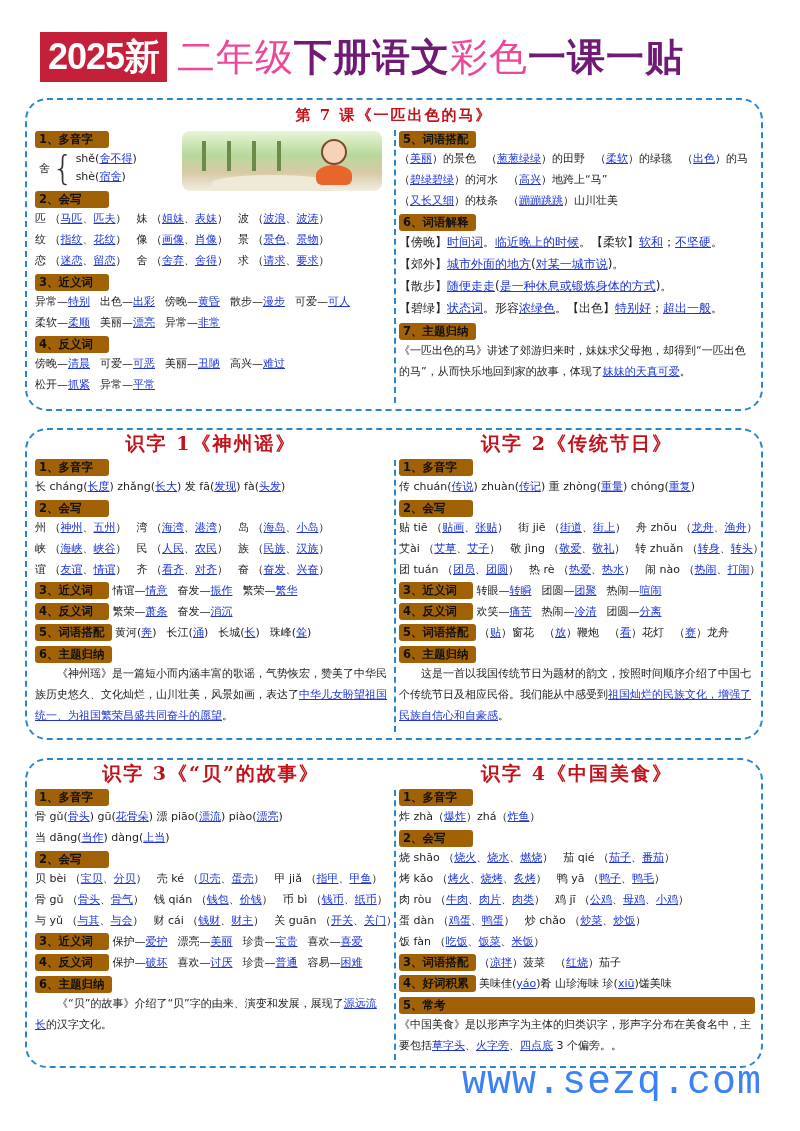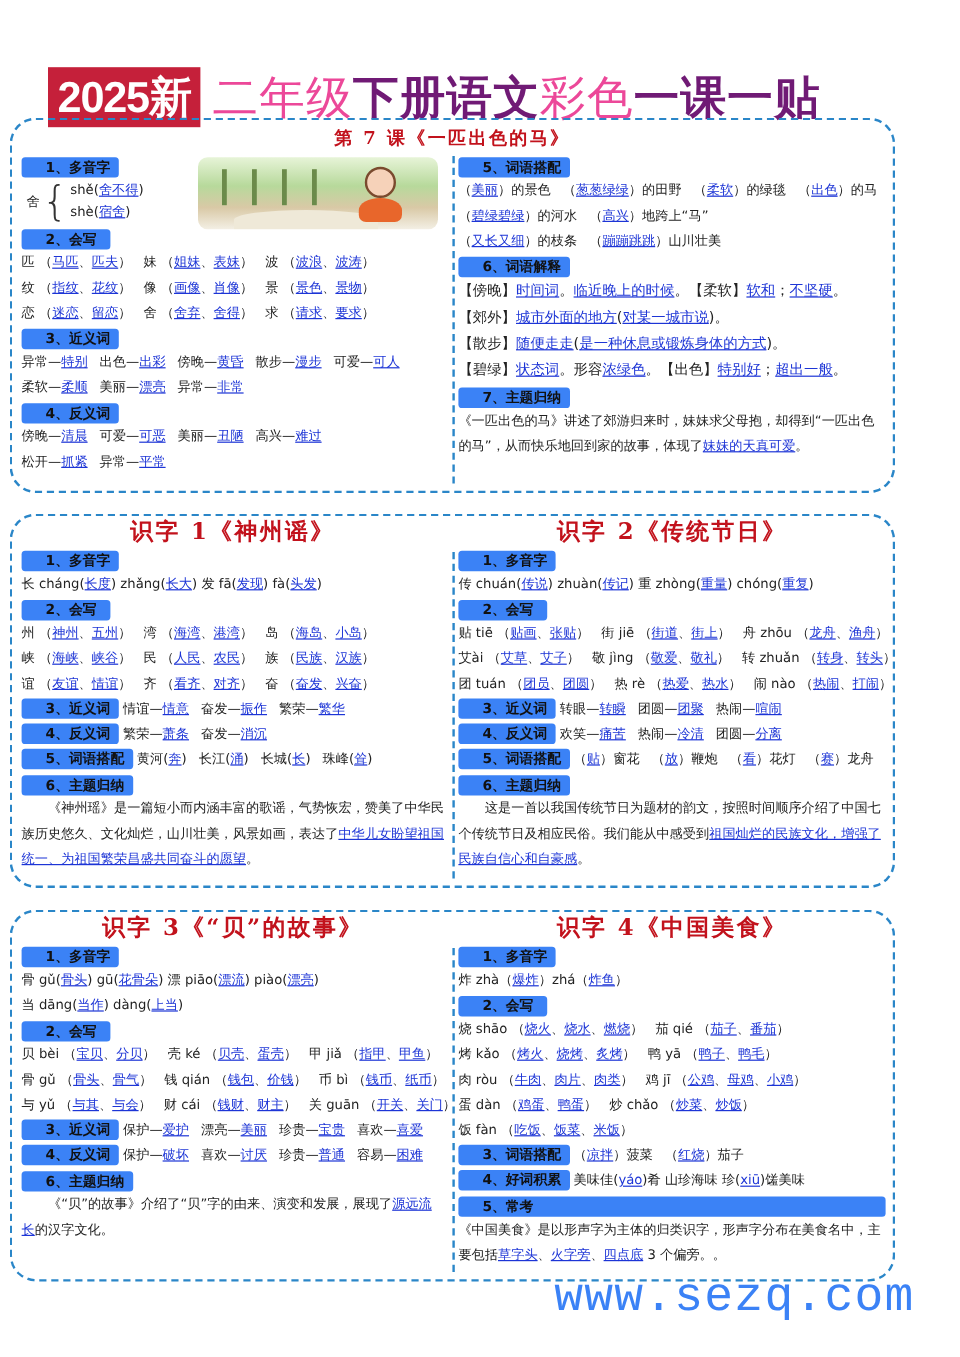"2025新" .header { margin-top: 24px -> none }
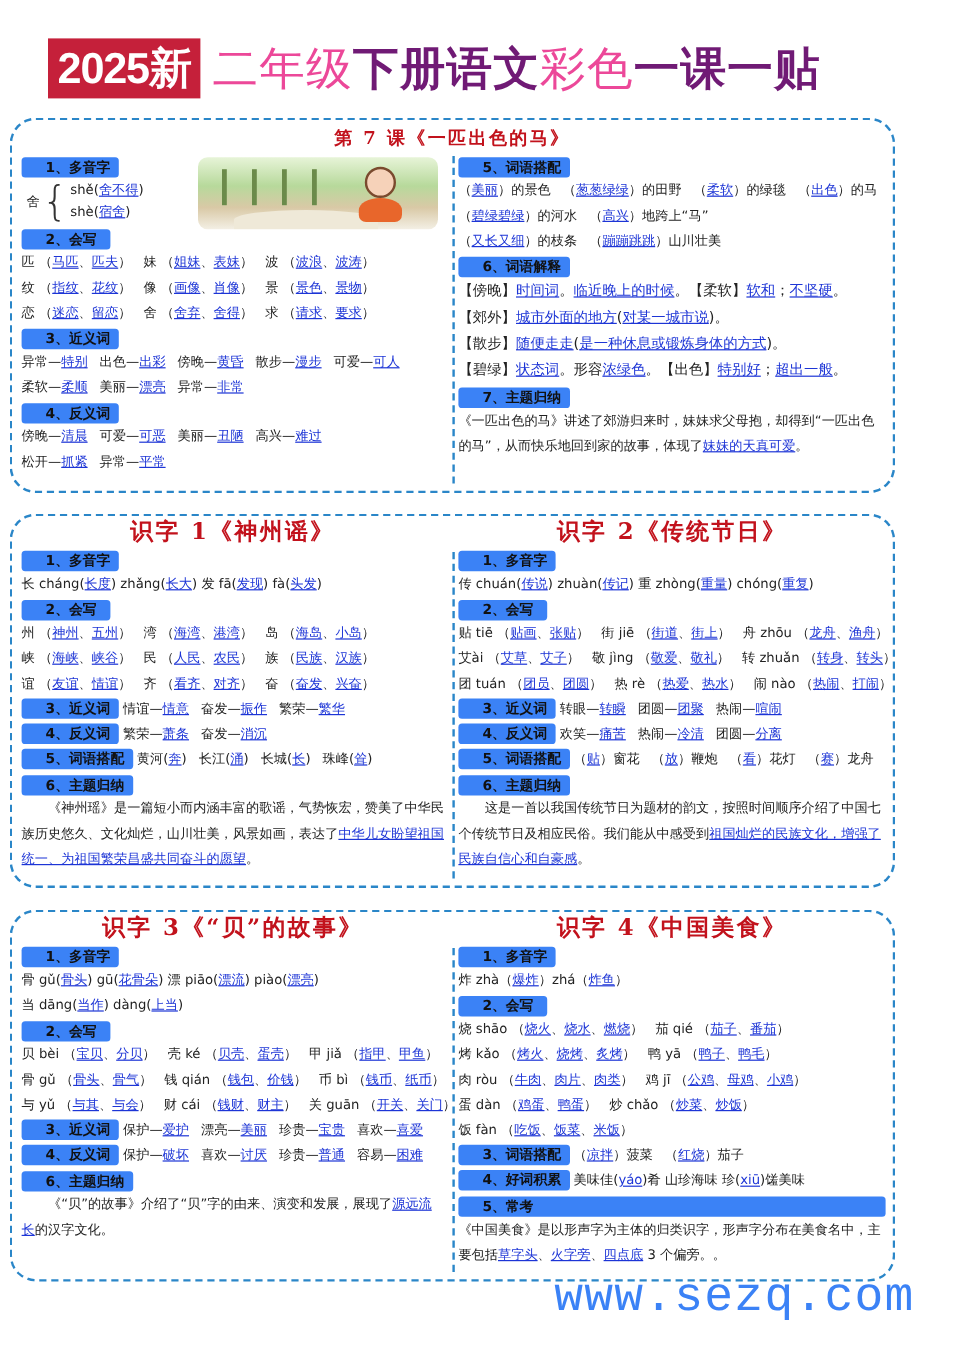"第 7 课《一匹出色的马》" .card { left: 8px -> 25px }
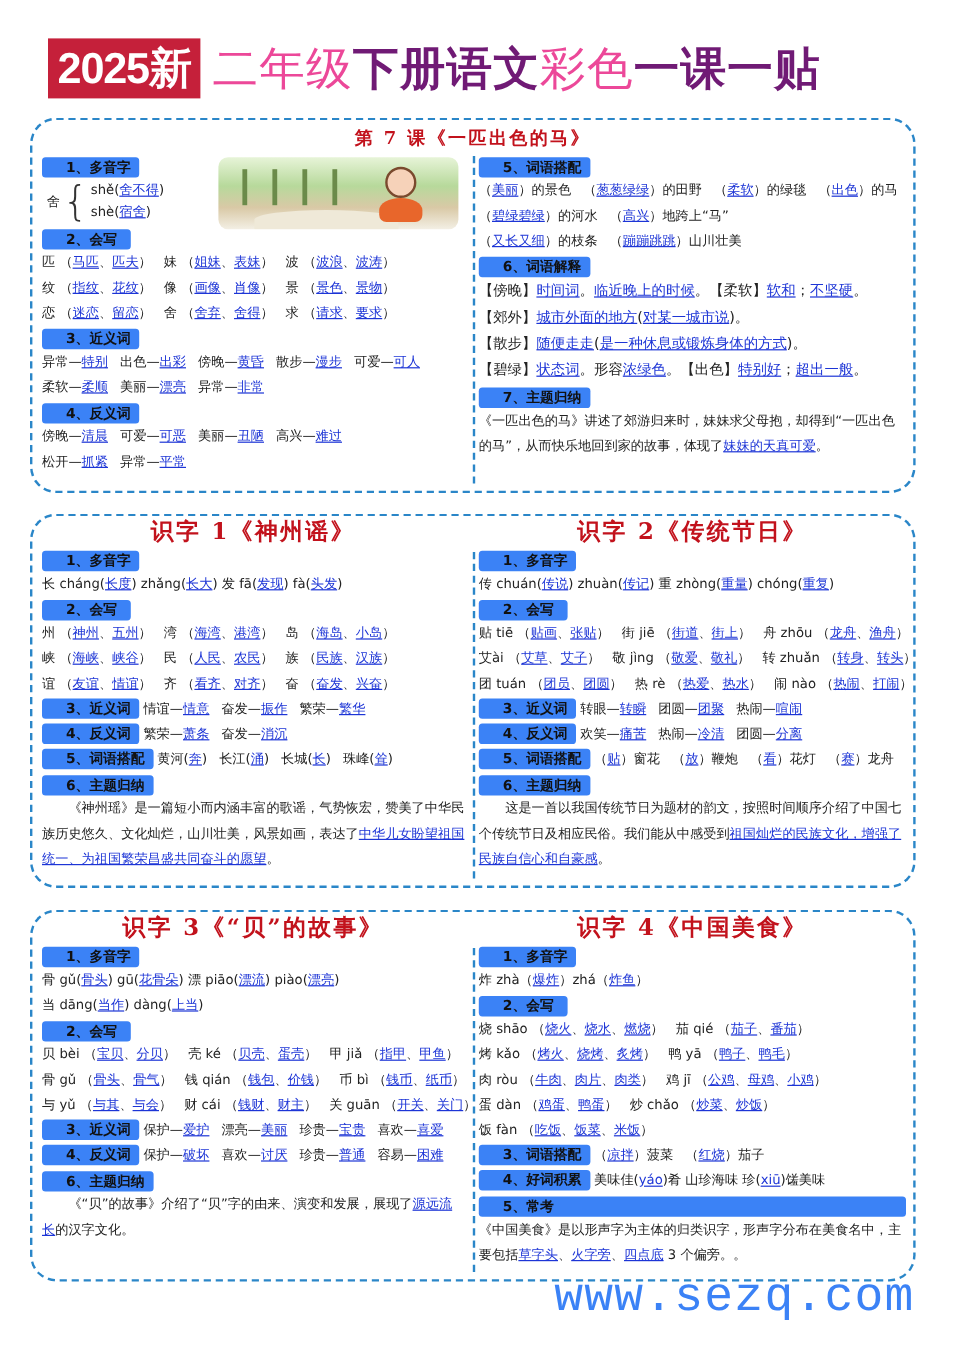"1、多音字" .lbl { background: #3b82f6 -> #a16207; padding: 0 7px 0 20px -> 0 7px 0 4px }
